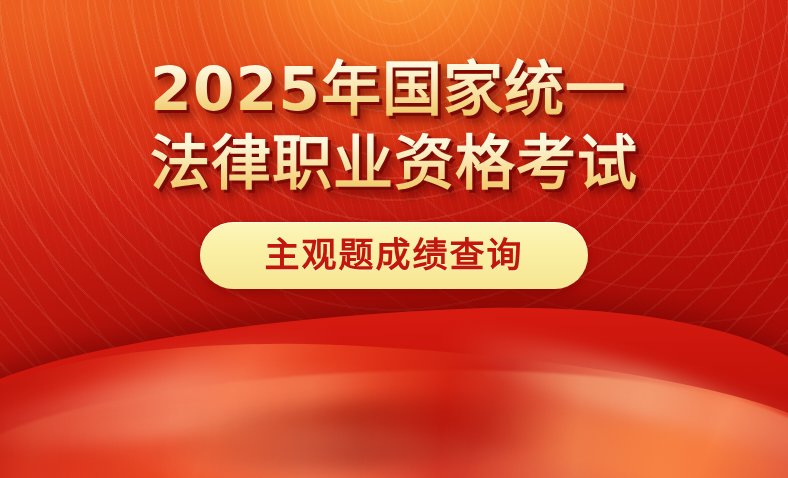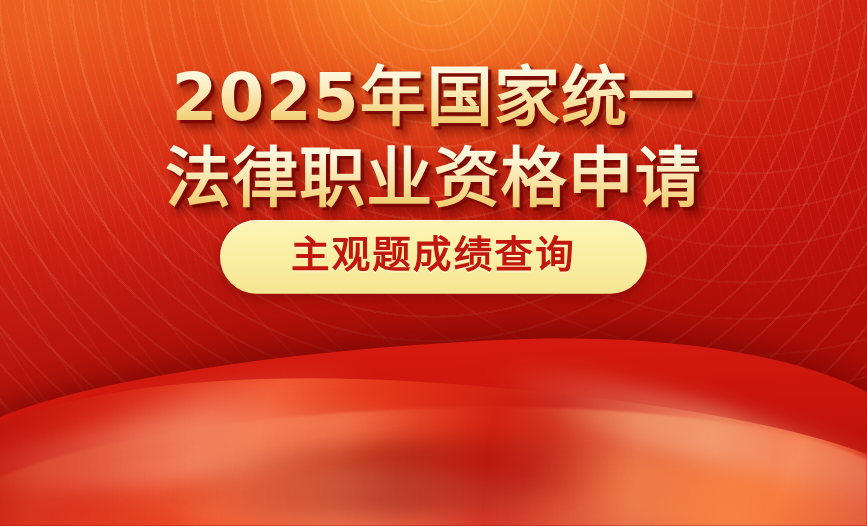"2025年国家统一" .title-block { text-align: center -> left }
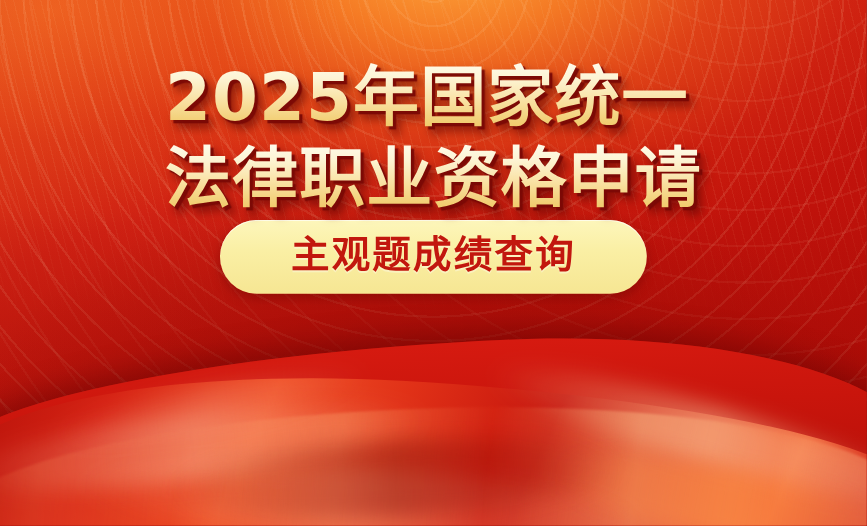"法律职业资格申请" div.title-line { text: 申请 -> 考试 }
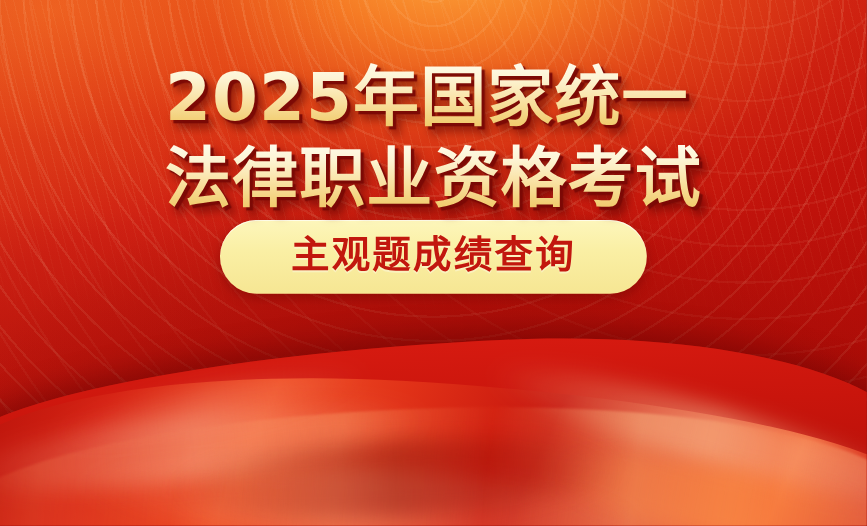"主观题成绩查询" .btn-stack { margin-top: none -> 22px }
